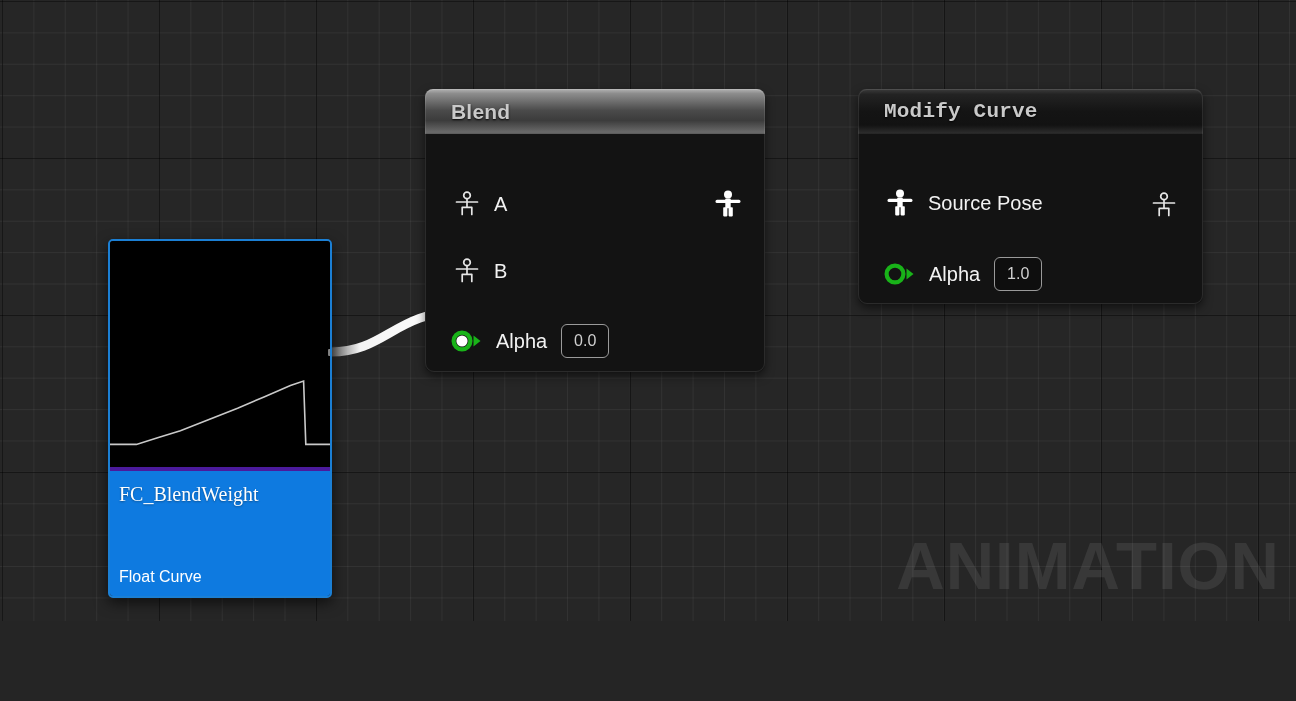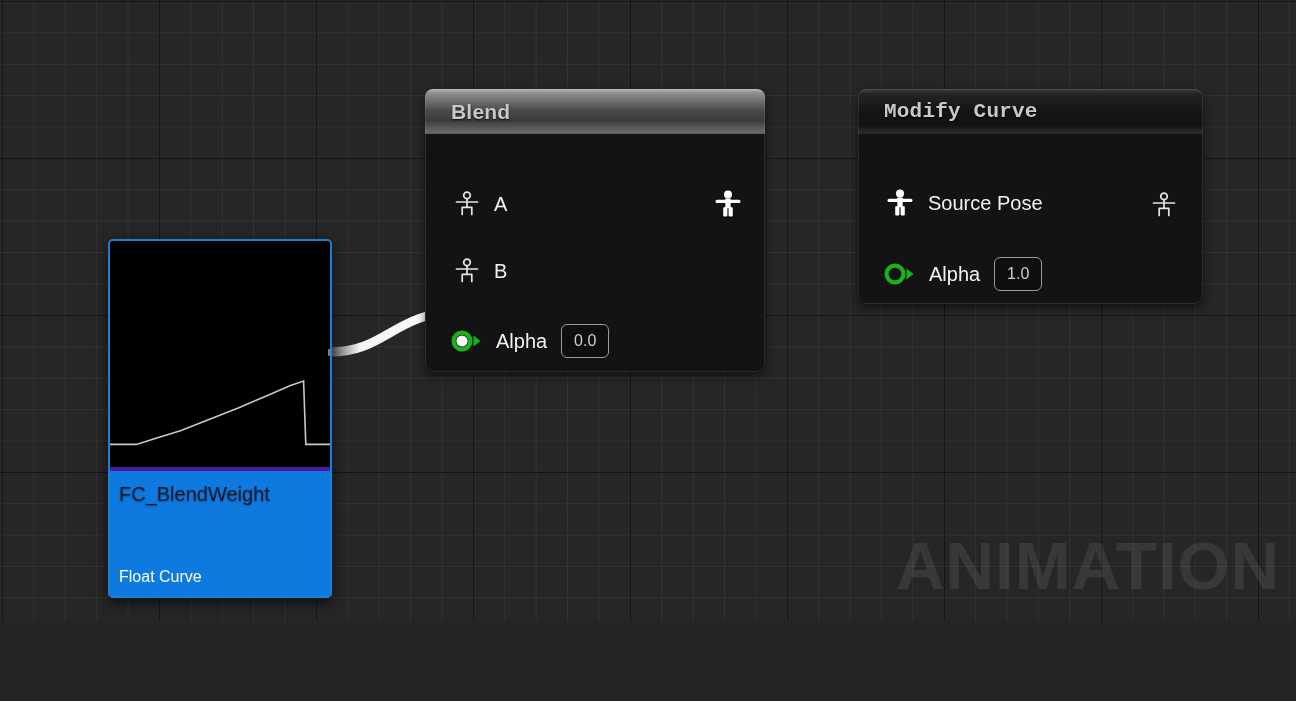"FC_BlendWeight" .asset-name { color: #0f172a -> #ffffff; font-family: none -> Liberation Serif, serif }
